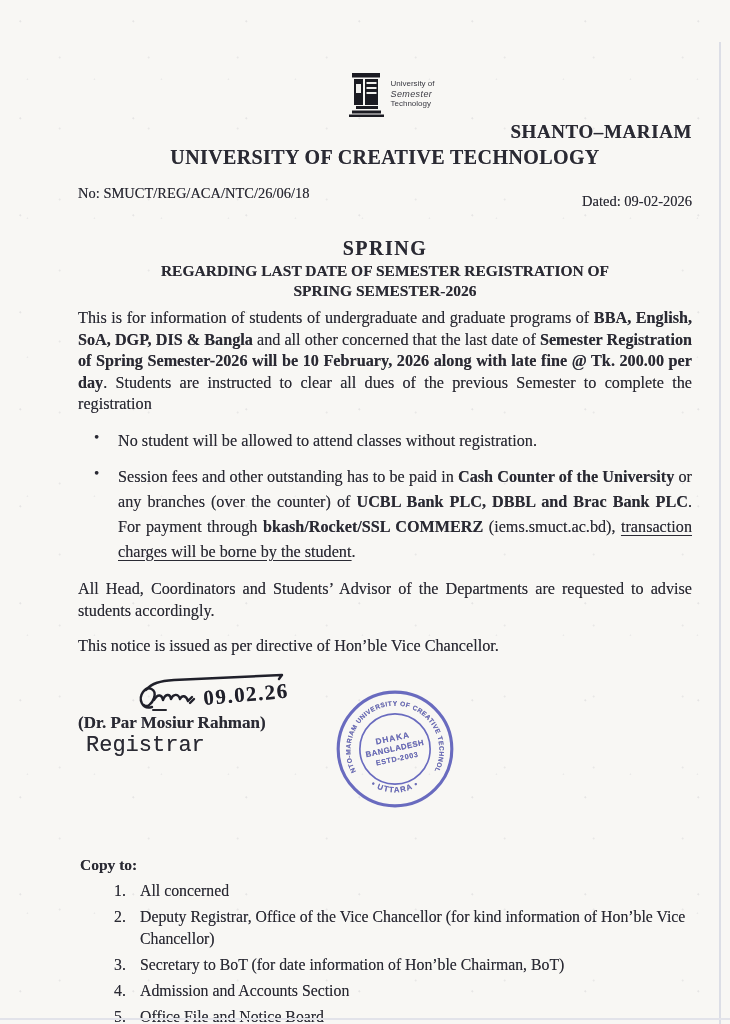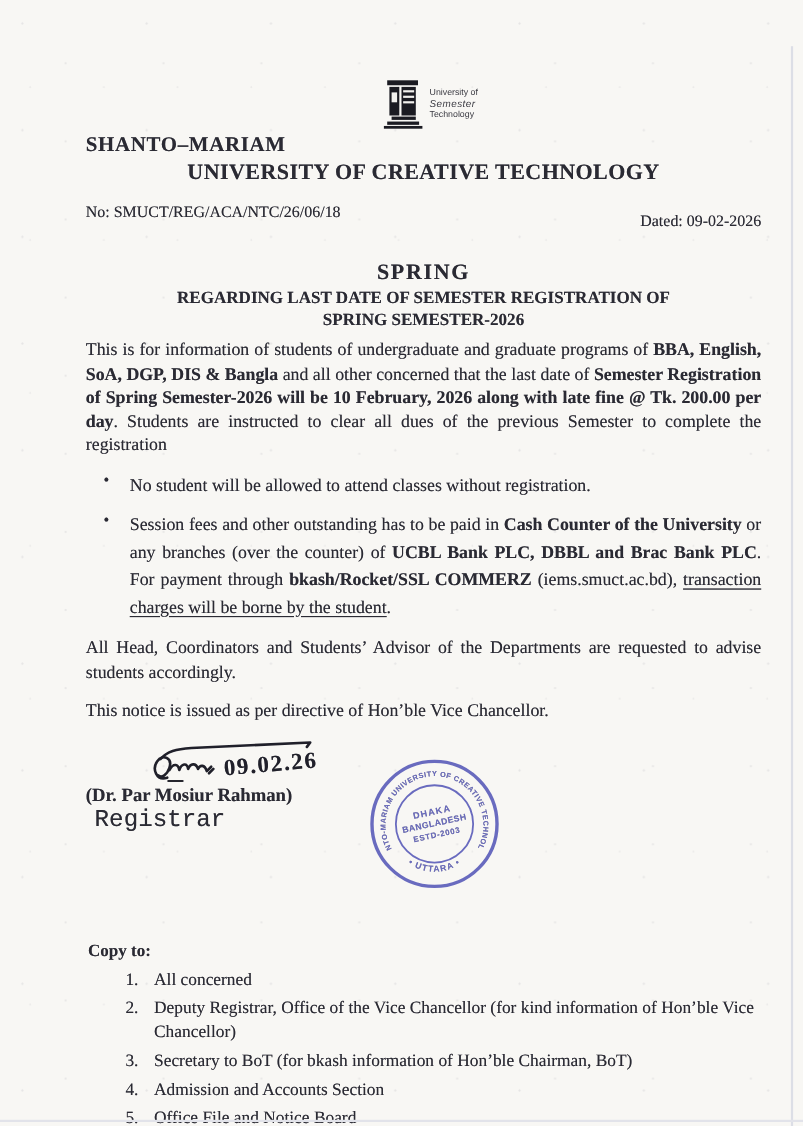"SHANTO–MARIAM" .uni-name1 { text-align: left -> right }
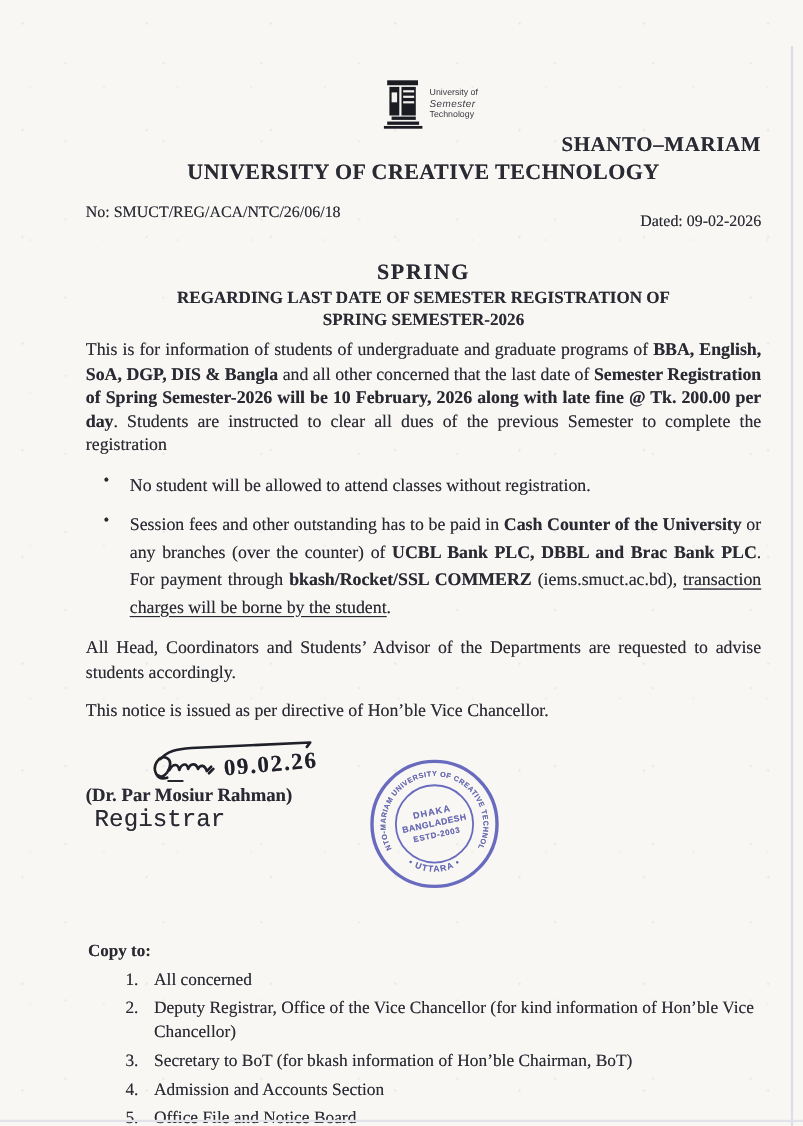"Secretary to BoT (for bkash" span.copy-text { text: bkash -> date }
